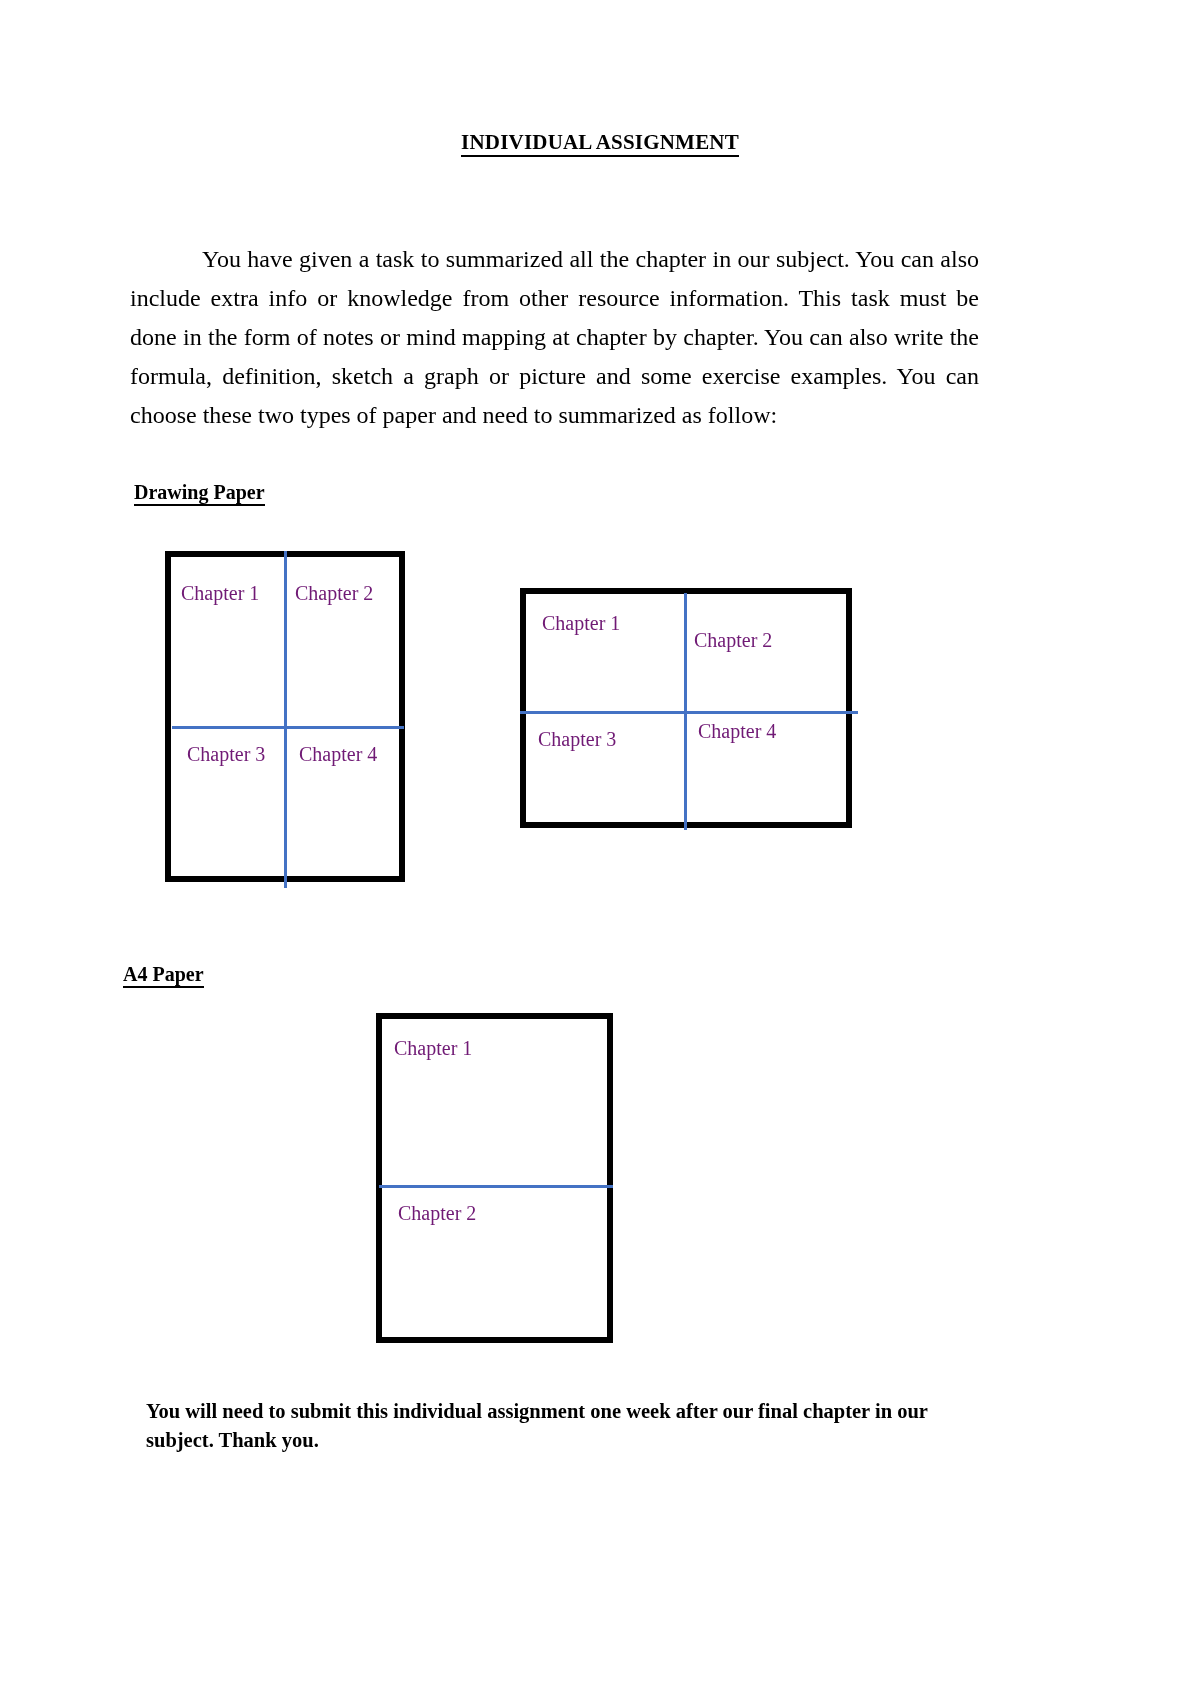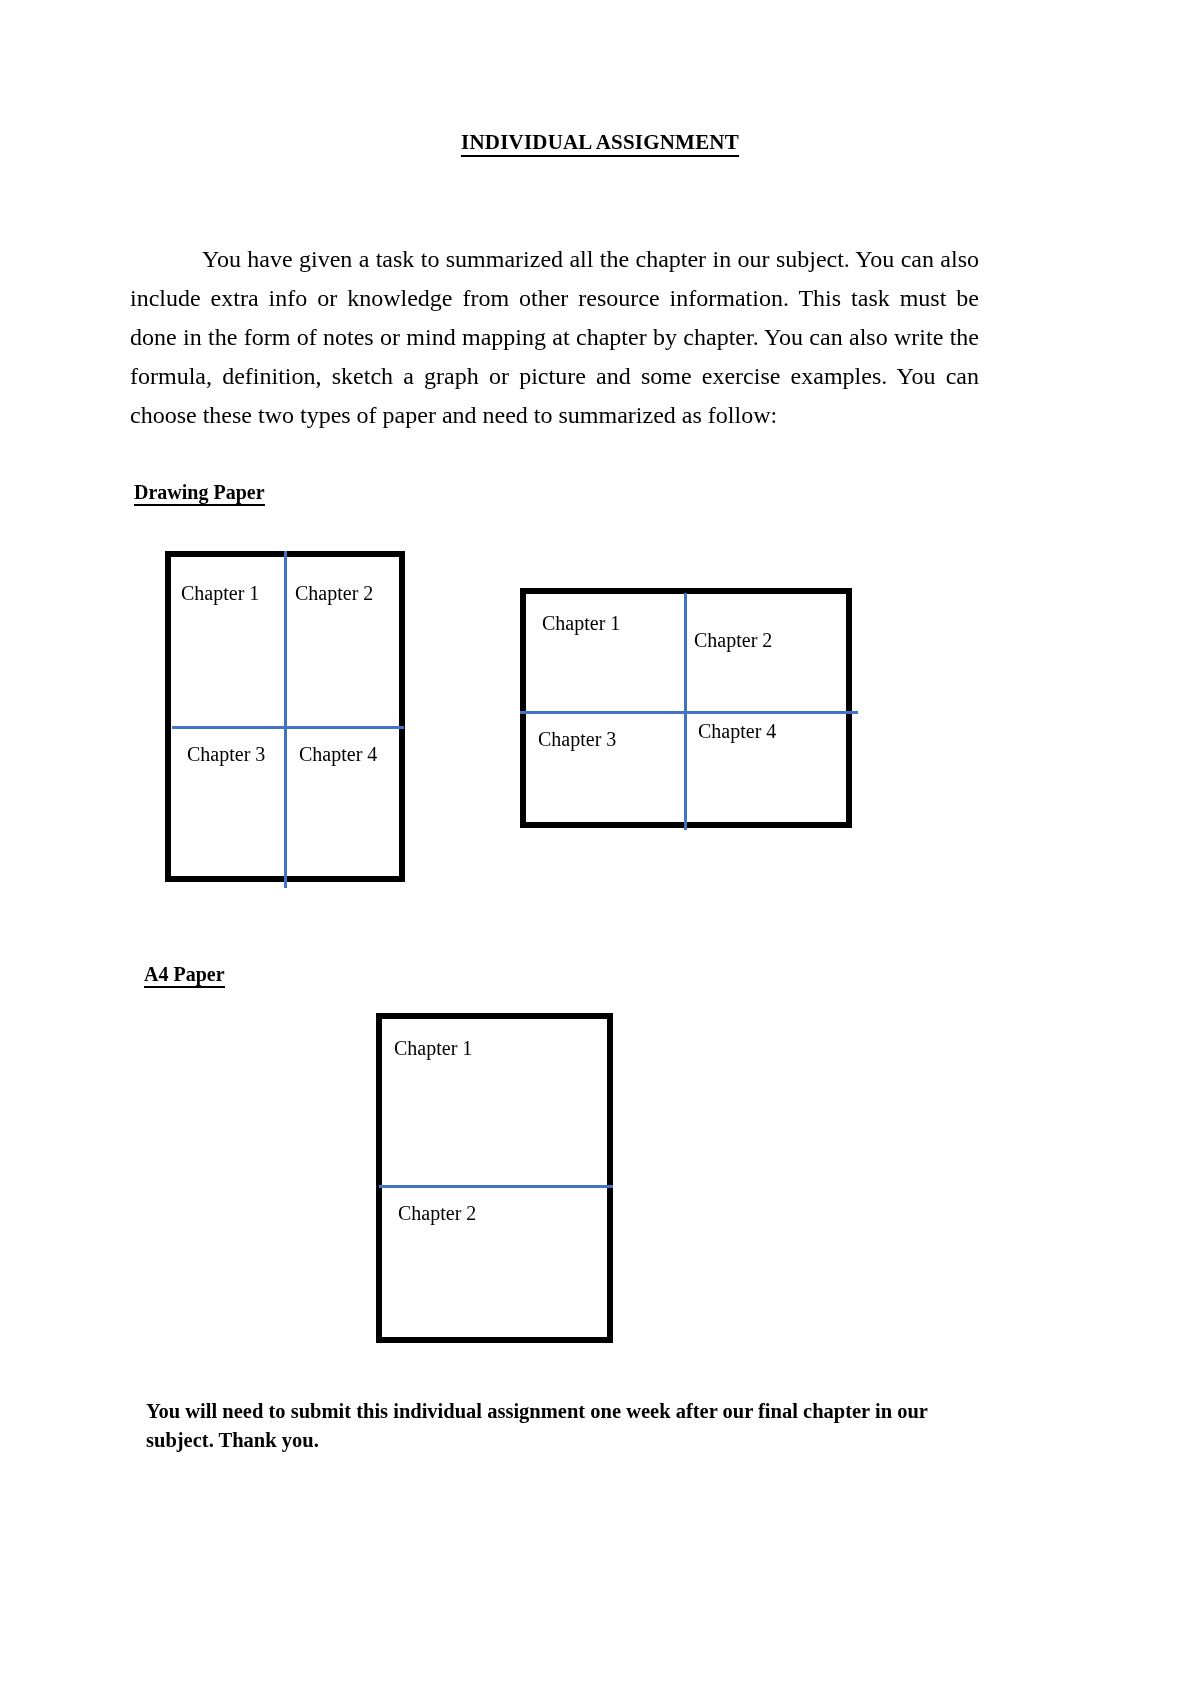"Chapter 1" .cell-label { color: #000000 -> #701a75 }
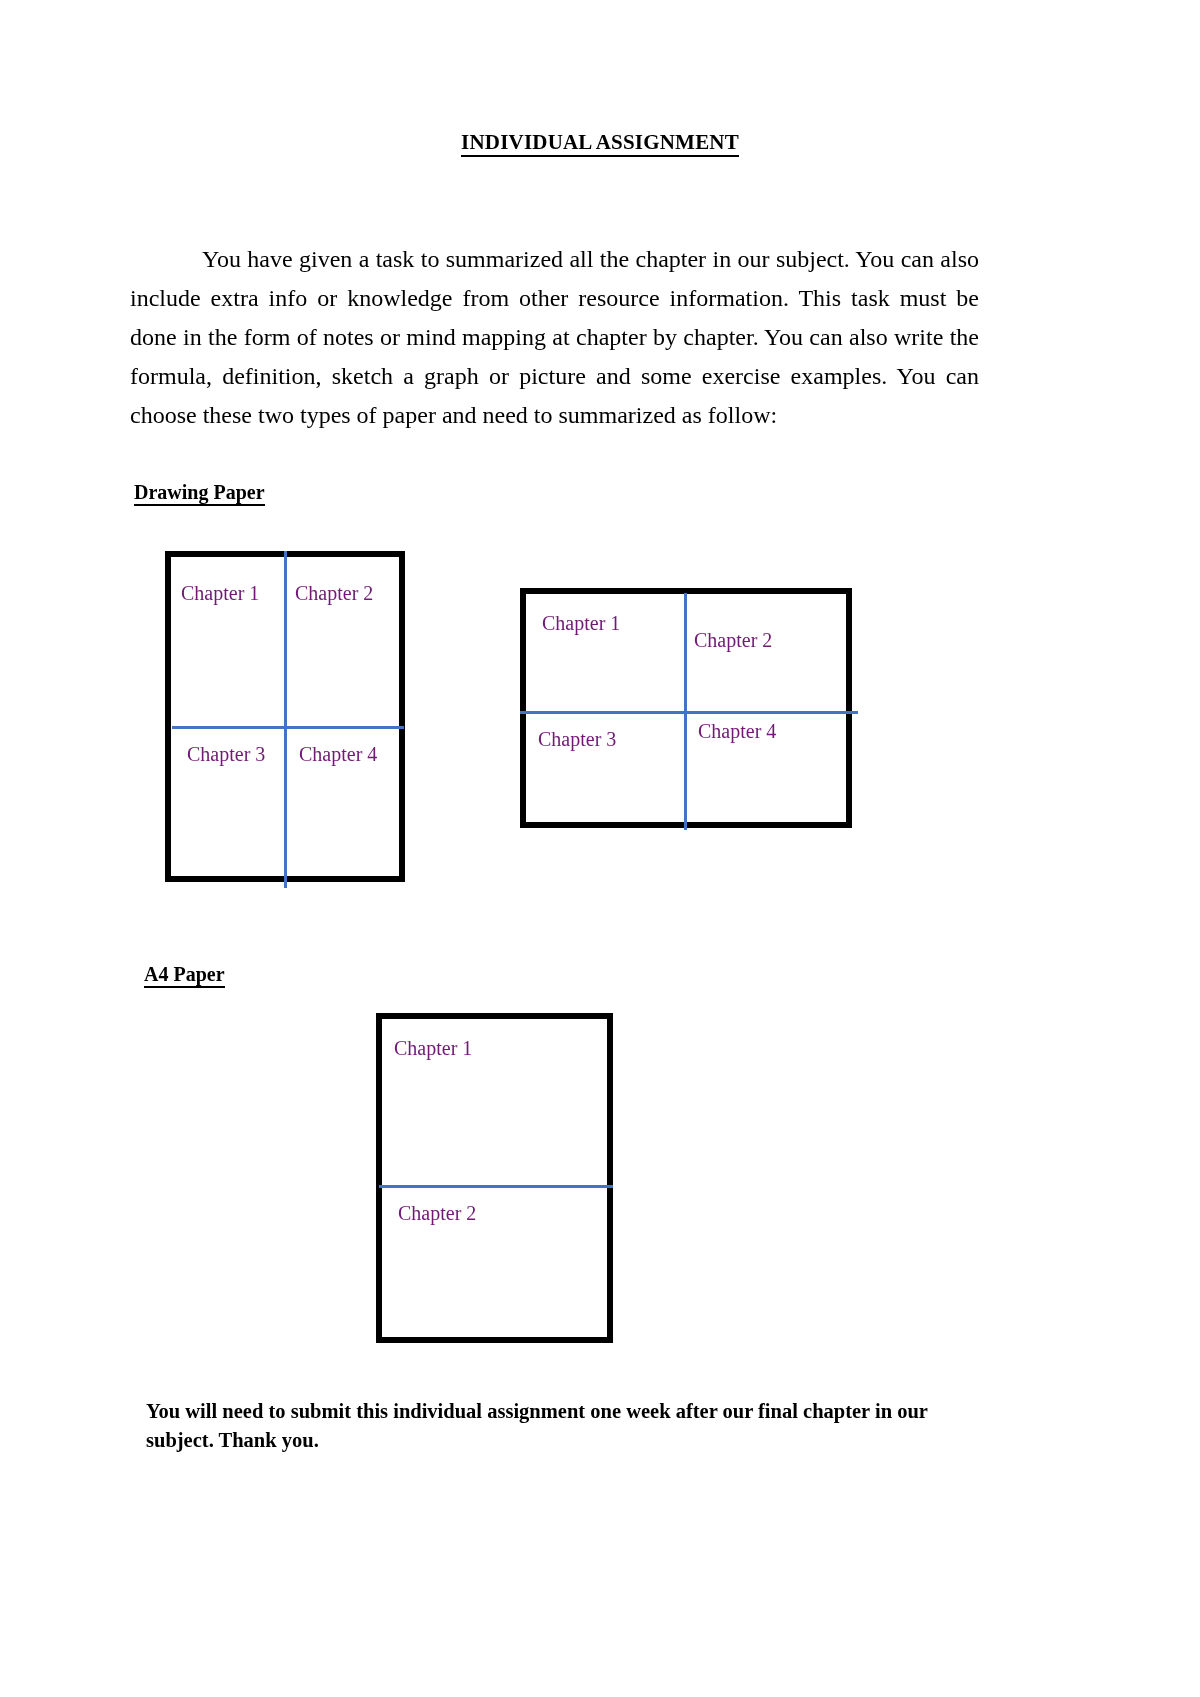"A4 Paper" .heading-a4 { left: 144px -> 123px }
